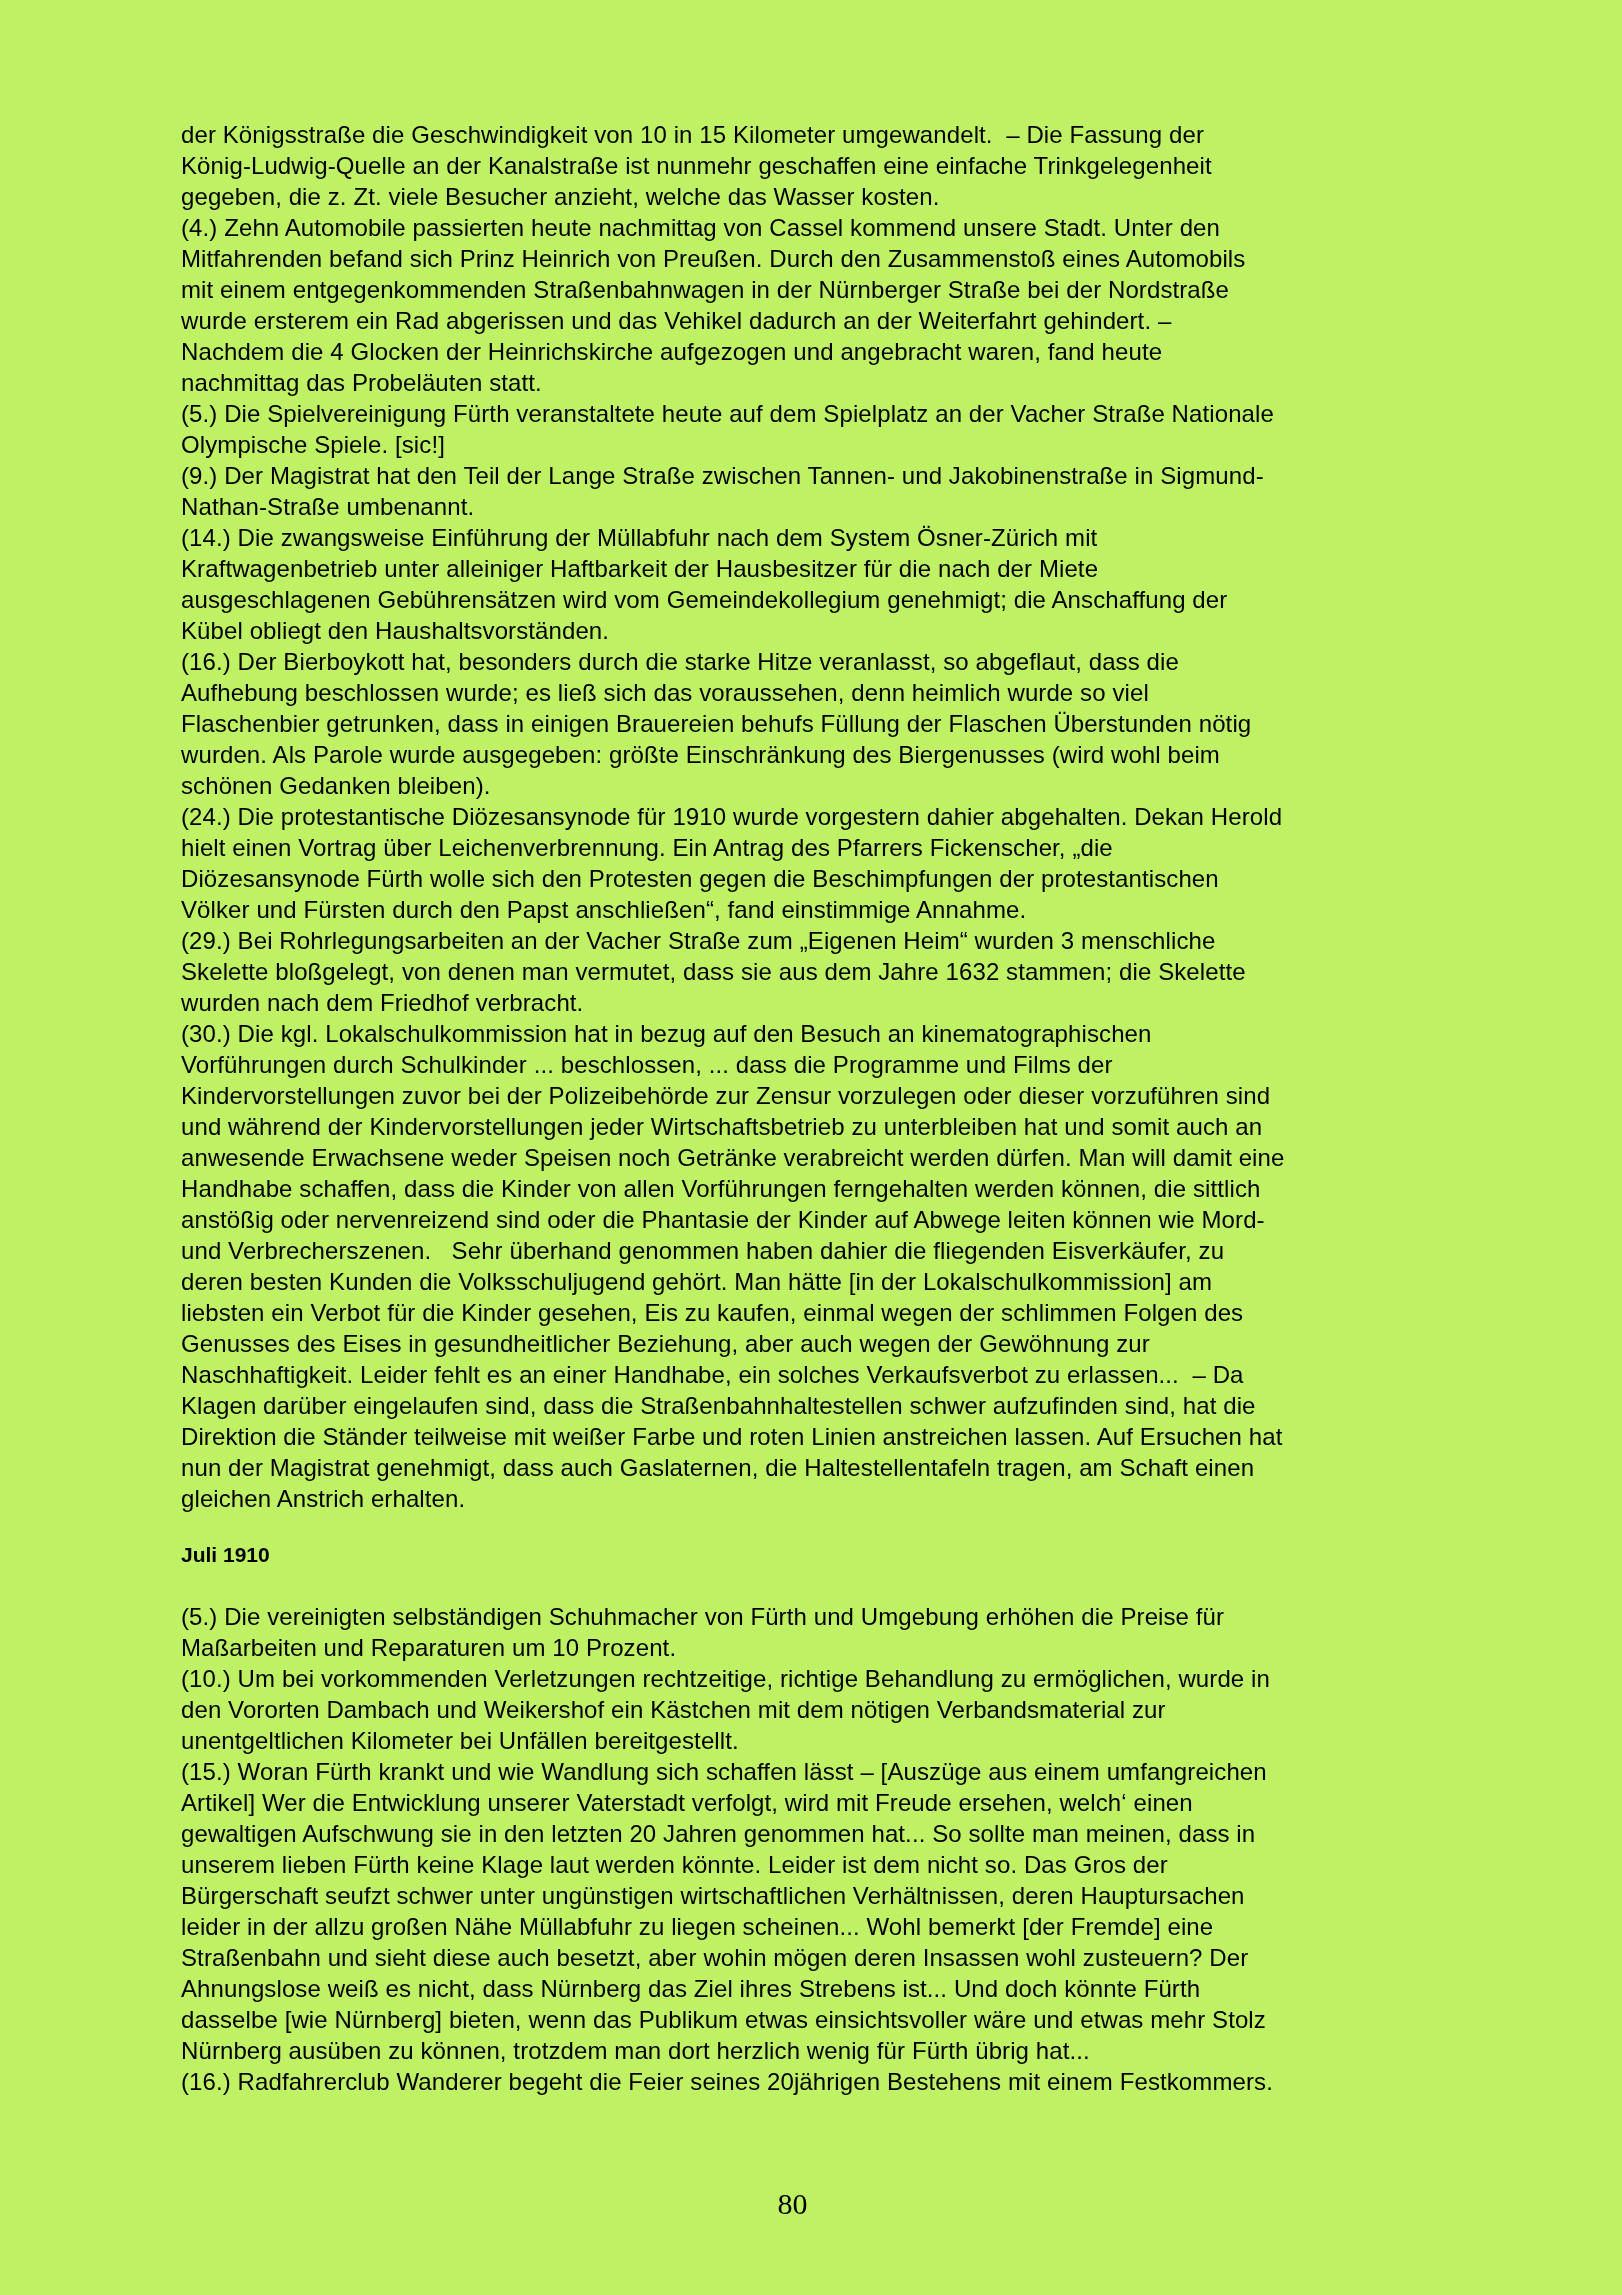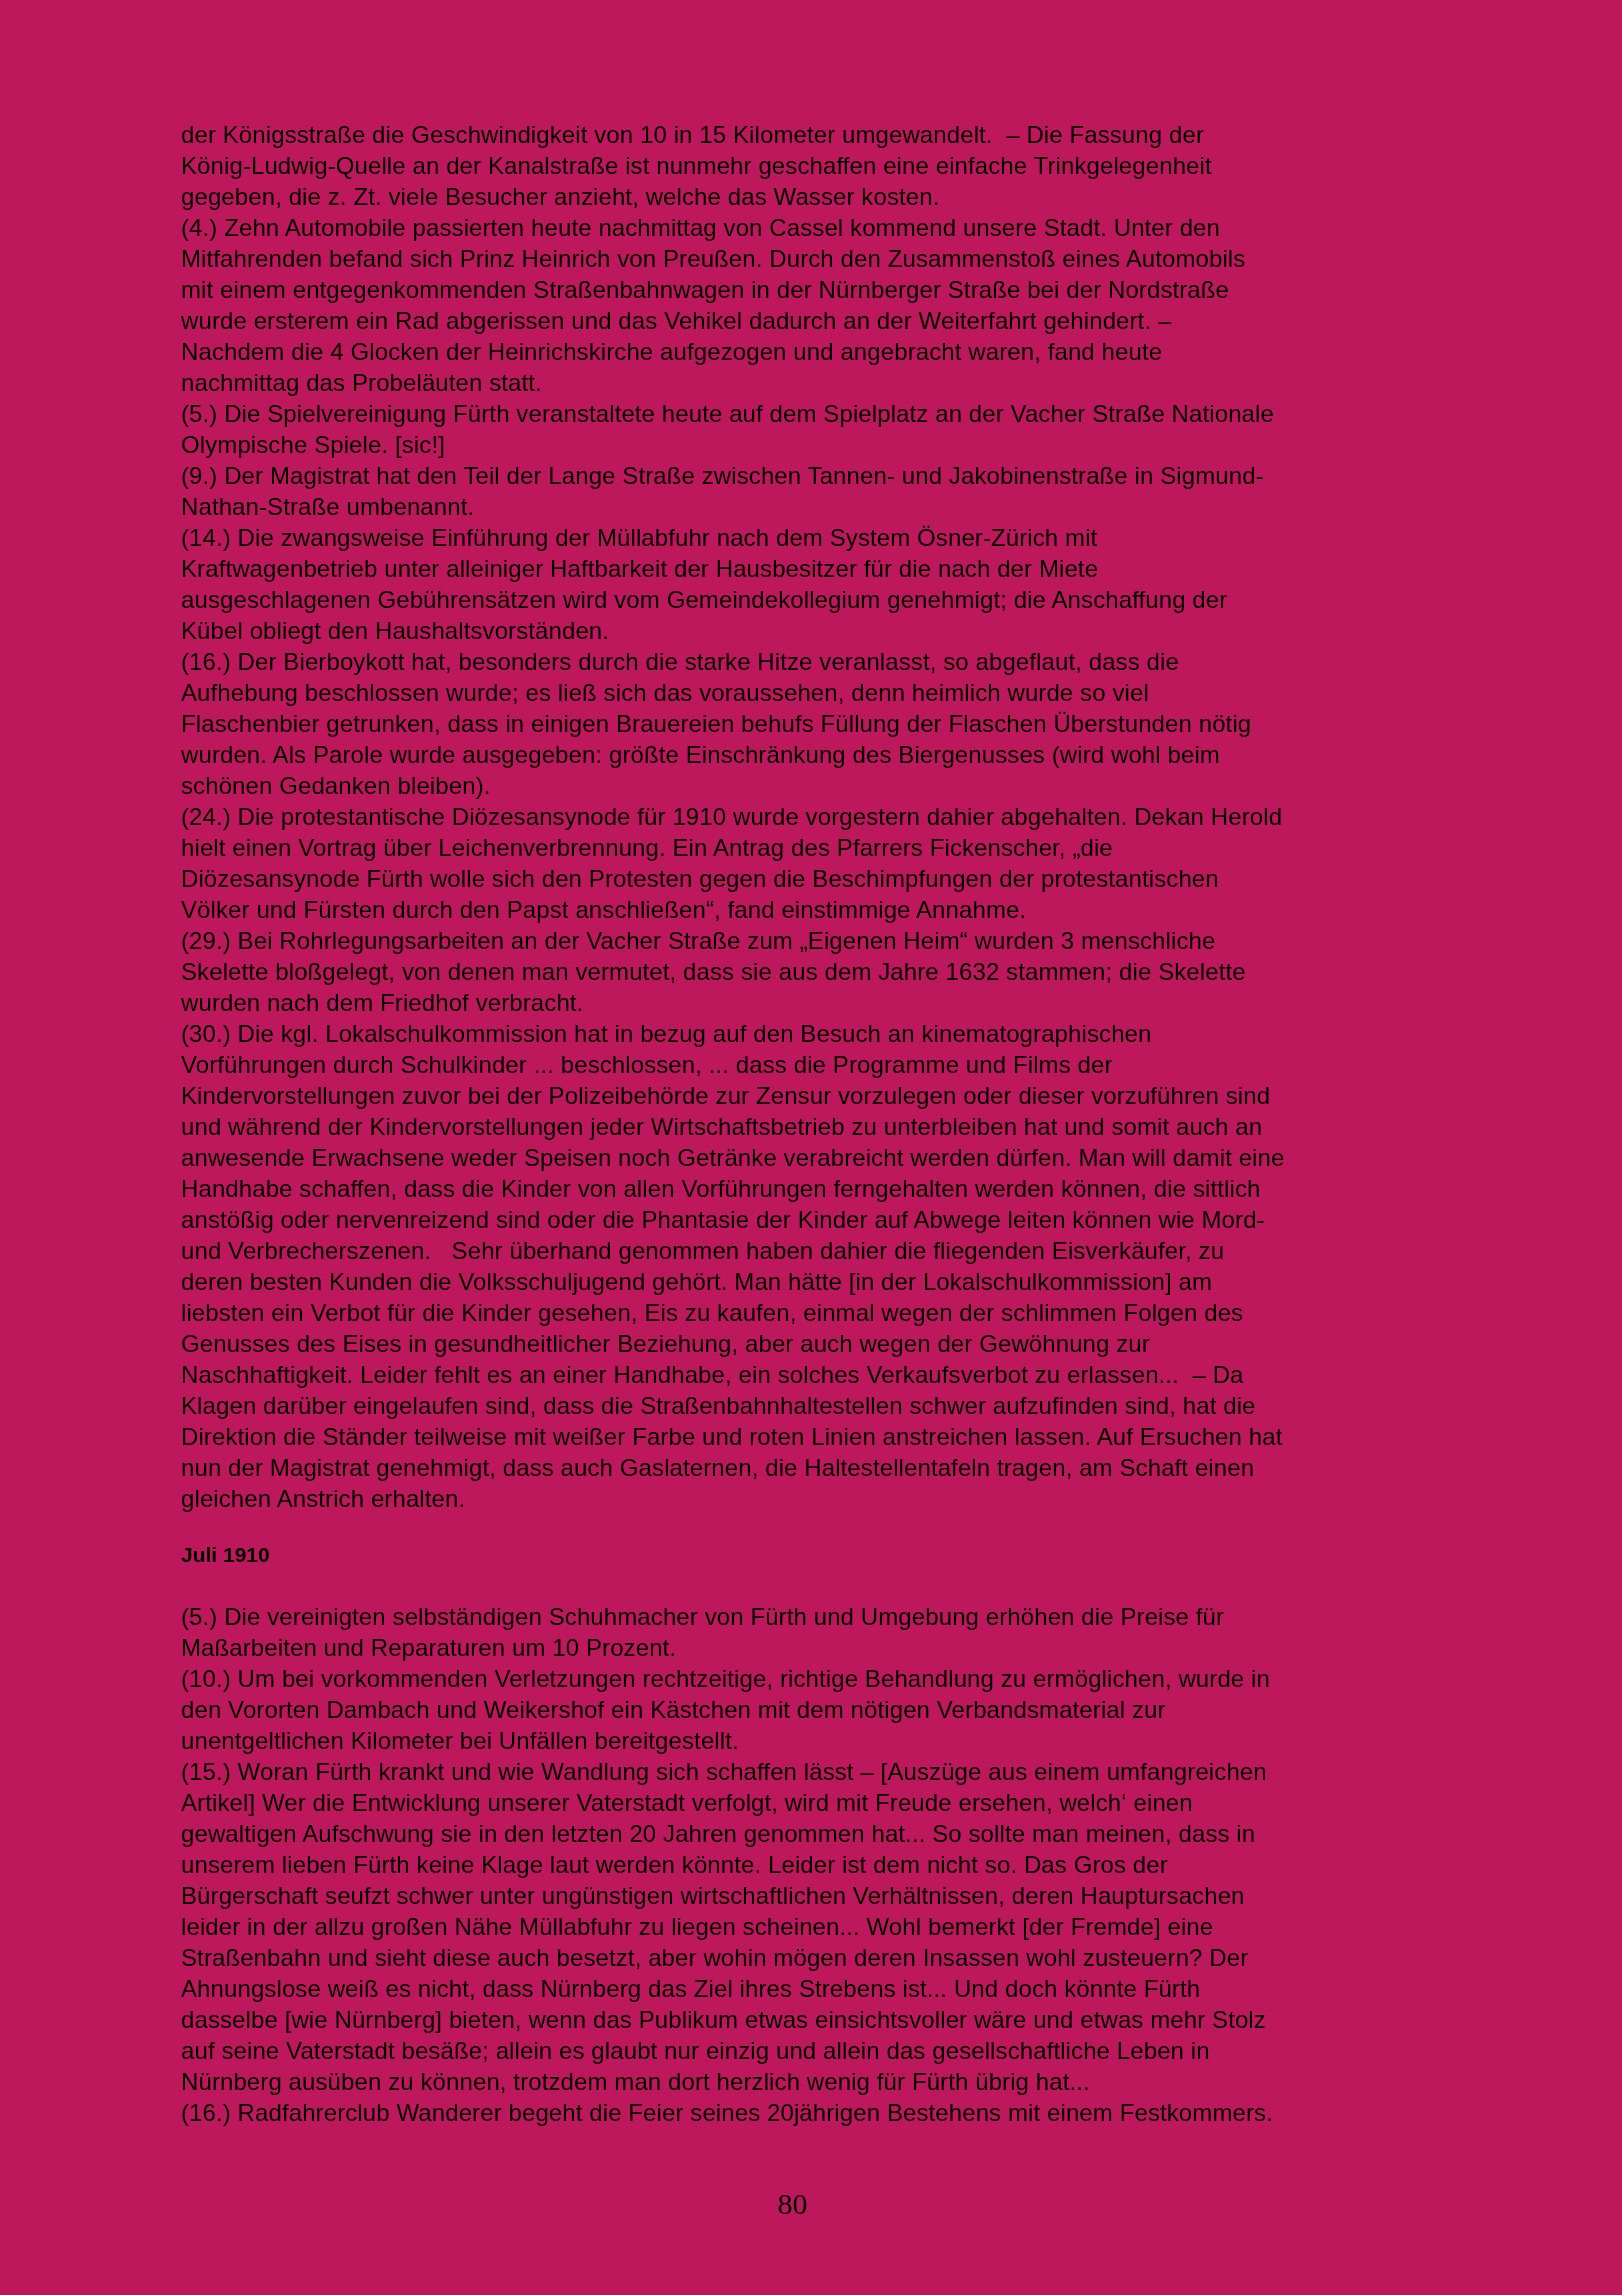"der Königsstraße die Geschwindigkeit von" .page { background: #be185d -> #bef264 }
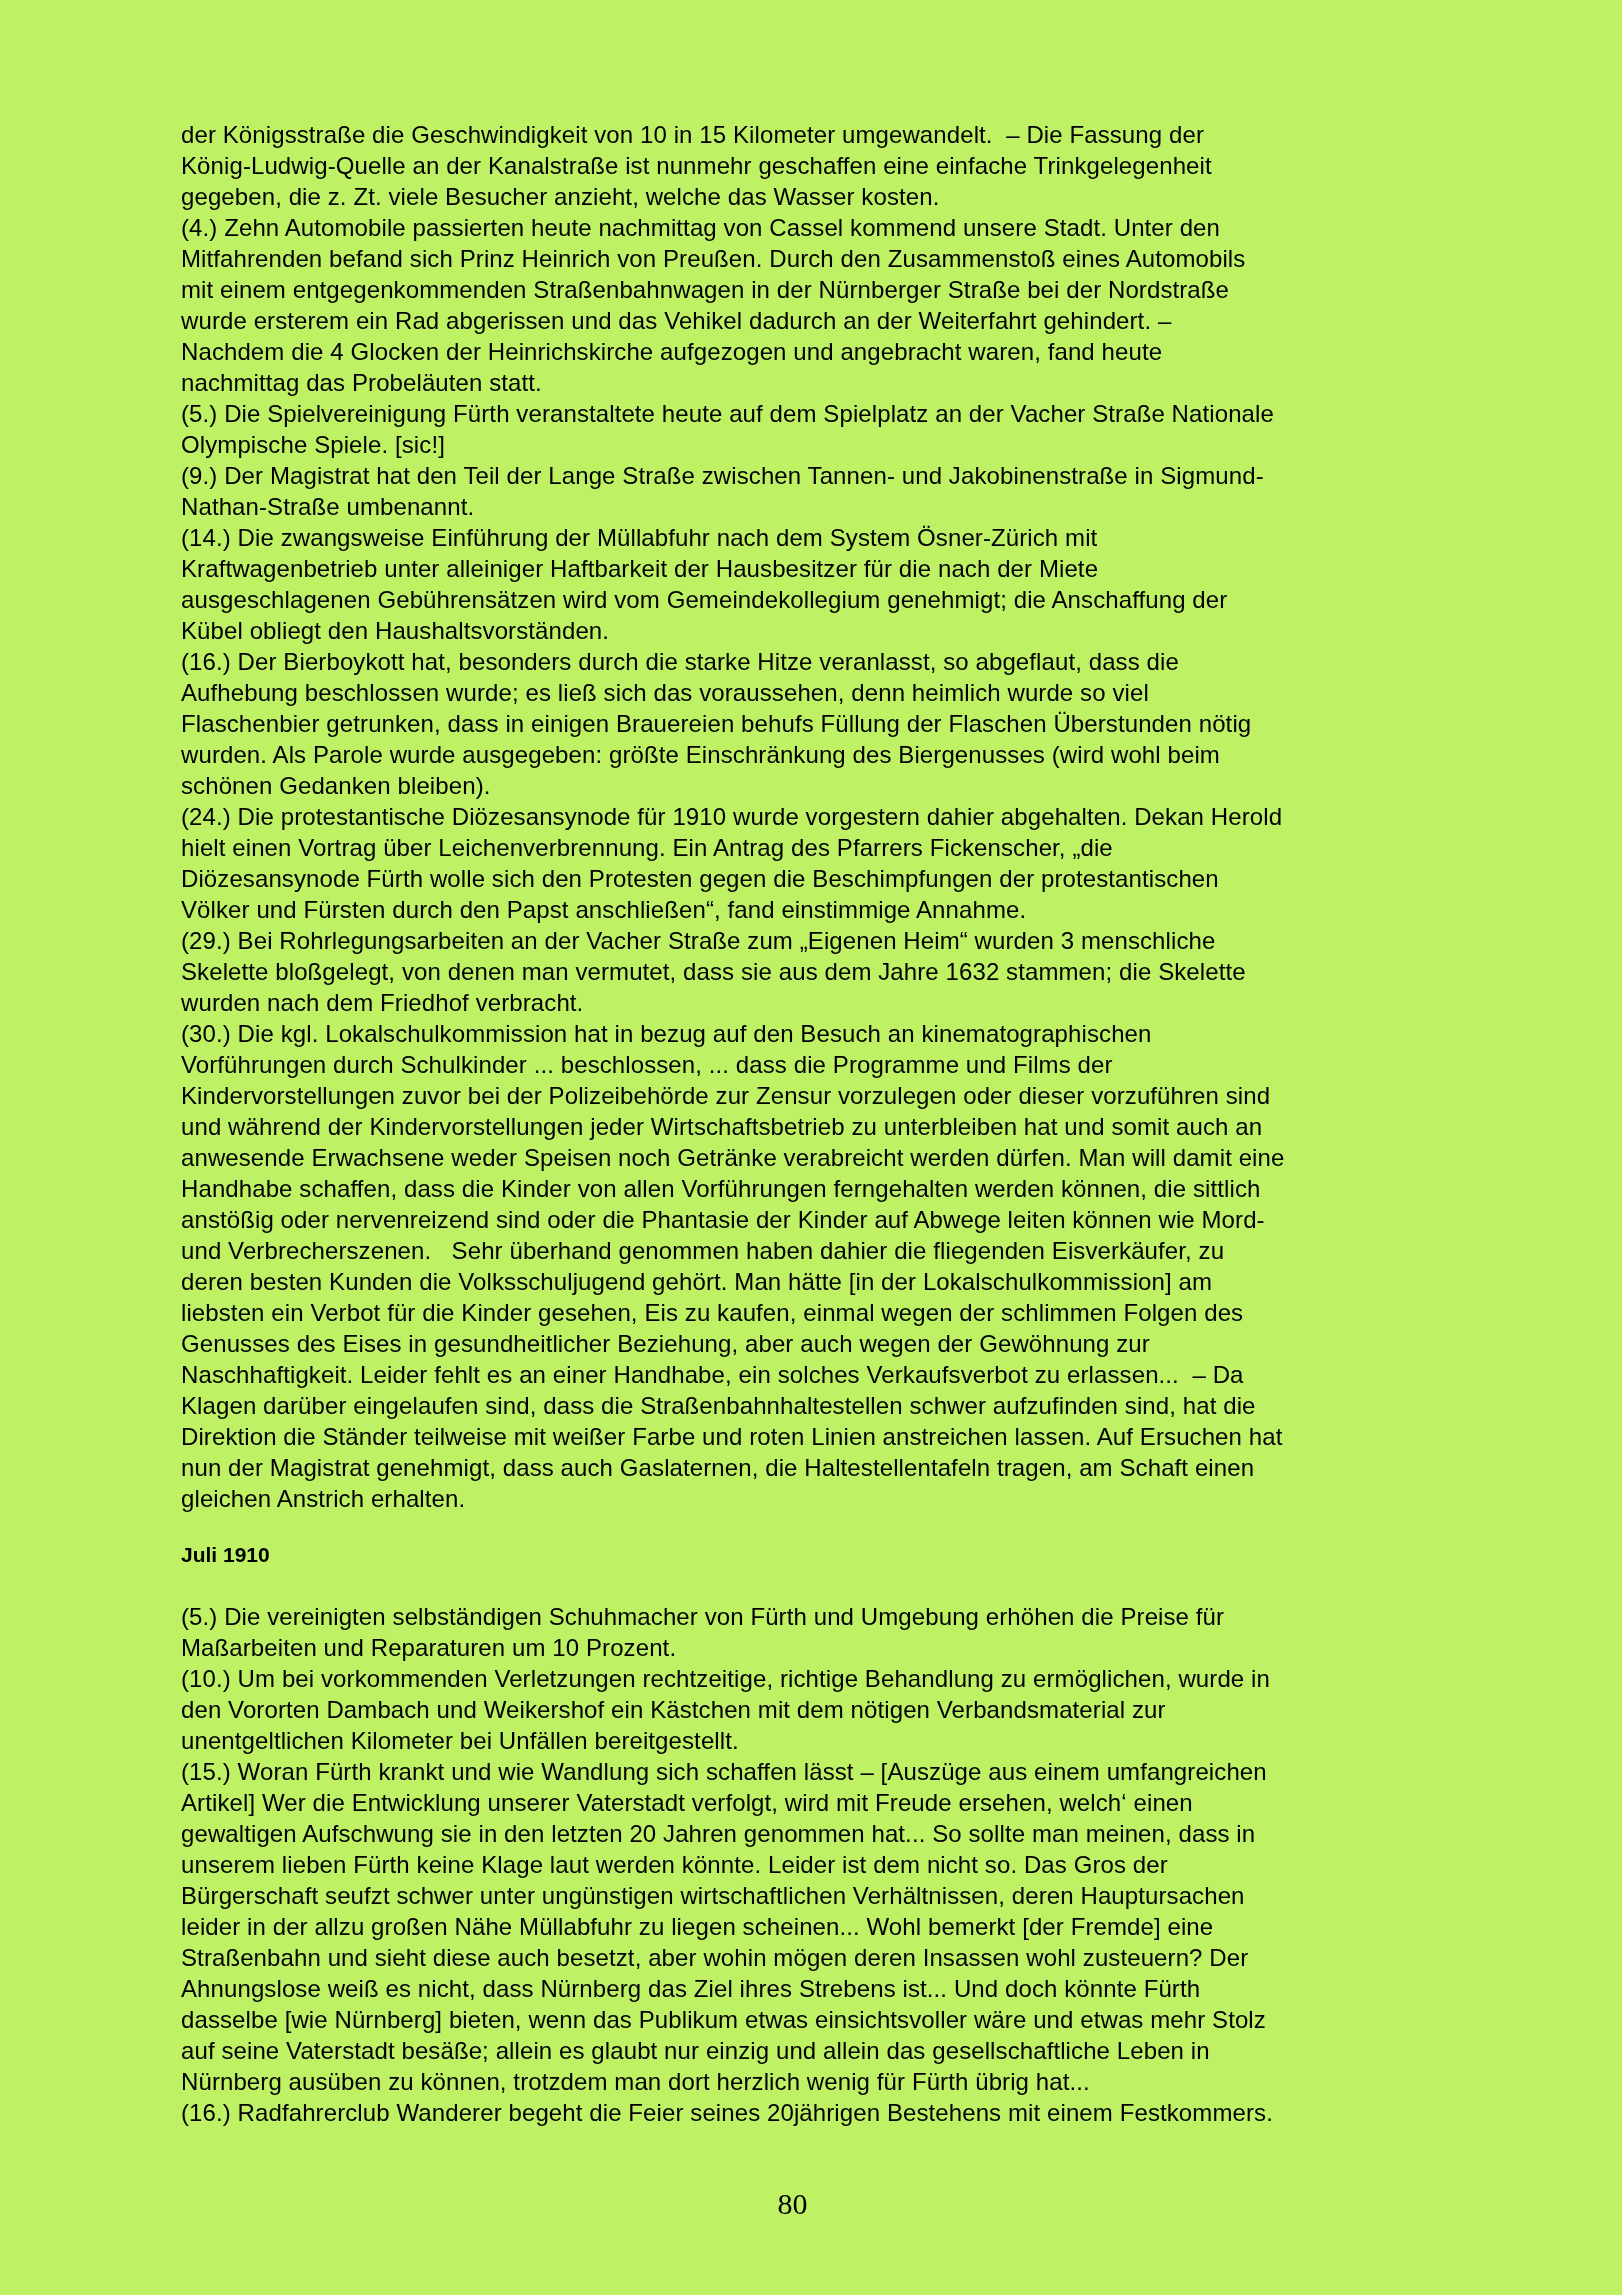"auf seine Vaterstadt besäße; allein" div.line { html: <div>auf seine Vaterstadt besäße; allein es glaubt nur einzig und allein das gesellschaftliche Leben in</div> -> none }
